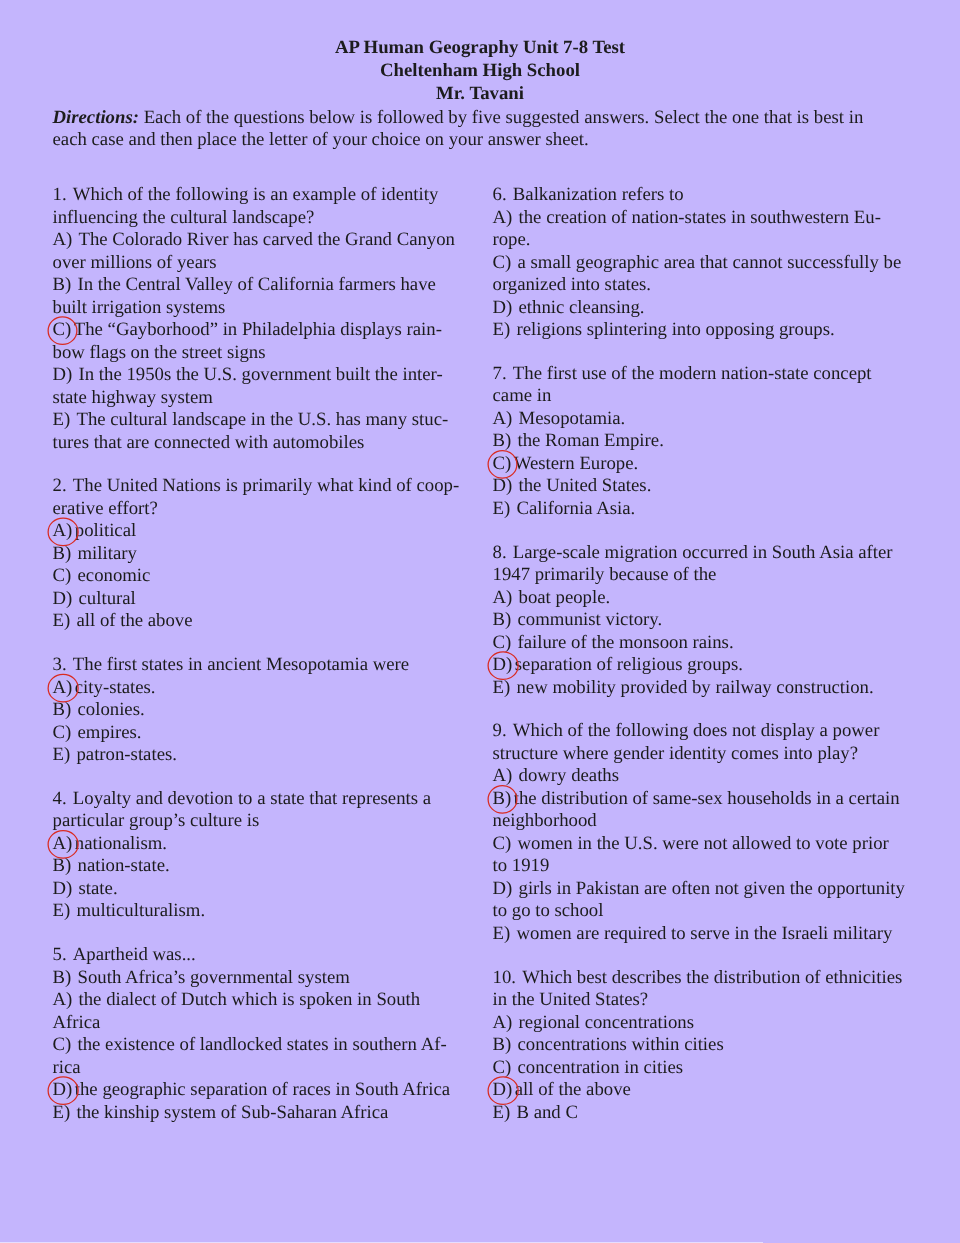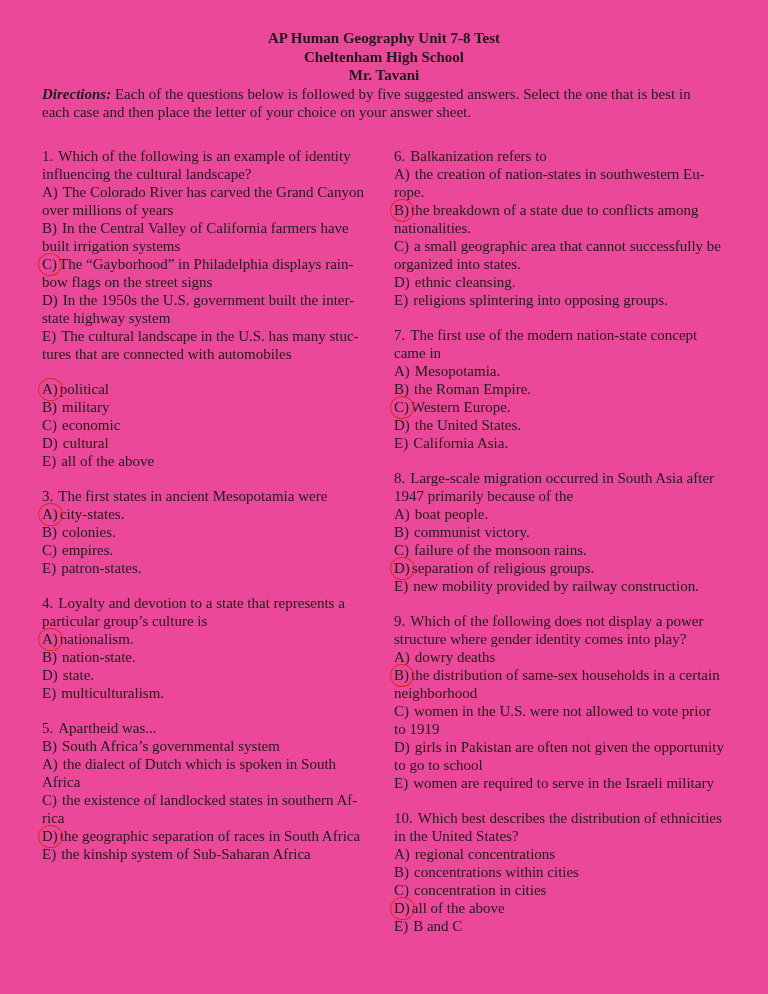"AP Human Geography Unit 7-8" .page { background: #ec4899 -> #c4b5fd }
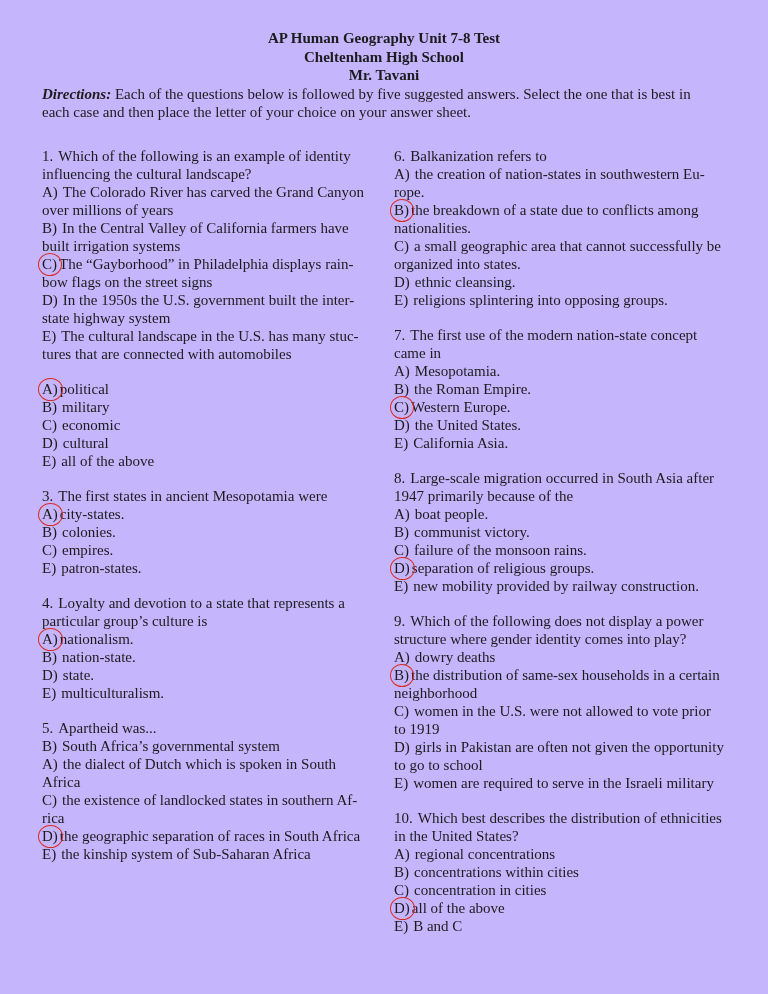"B) the breakdown of a" div.option { html: <div><span>B)</span><span>the breakdown of a state due to conflicts among nationalities.</span></div> -> none }
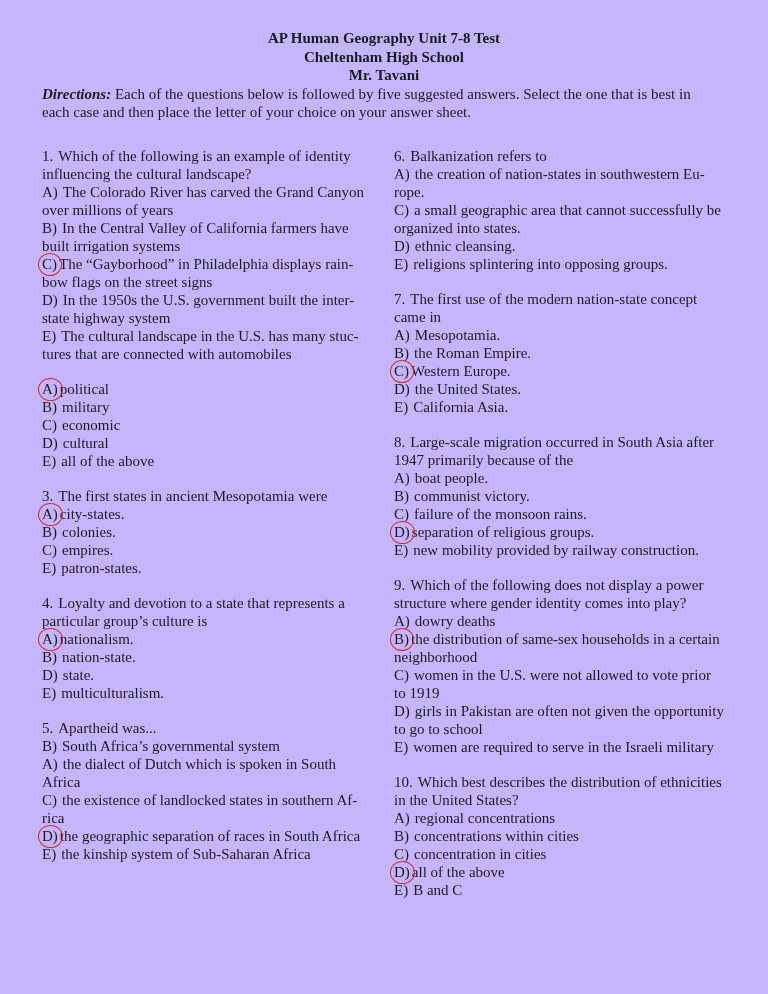"2. The United Nations is" div.stem { html: none -> <div><span>2.</span><span>The United Nations is primarily what kind of coop- erative effort?</span></div> }
